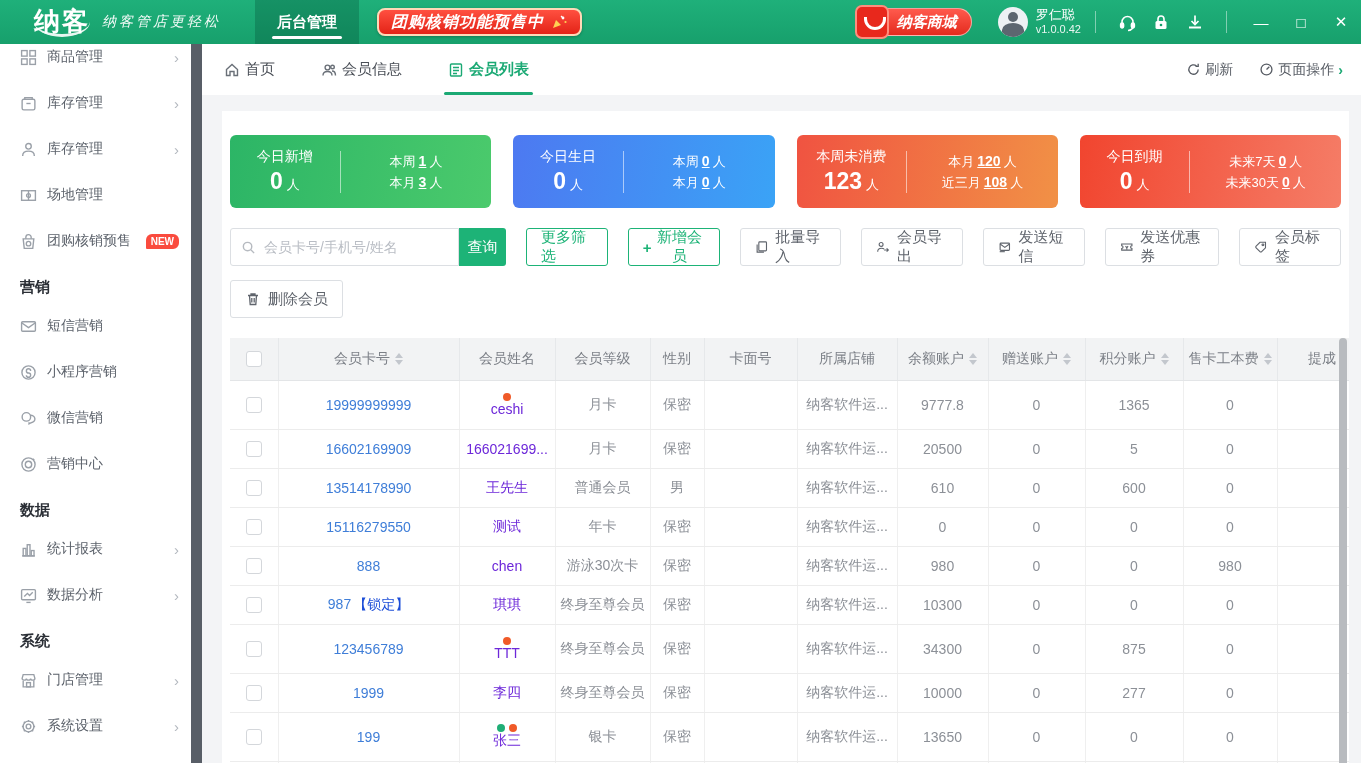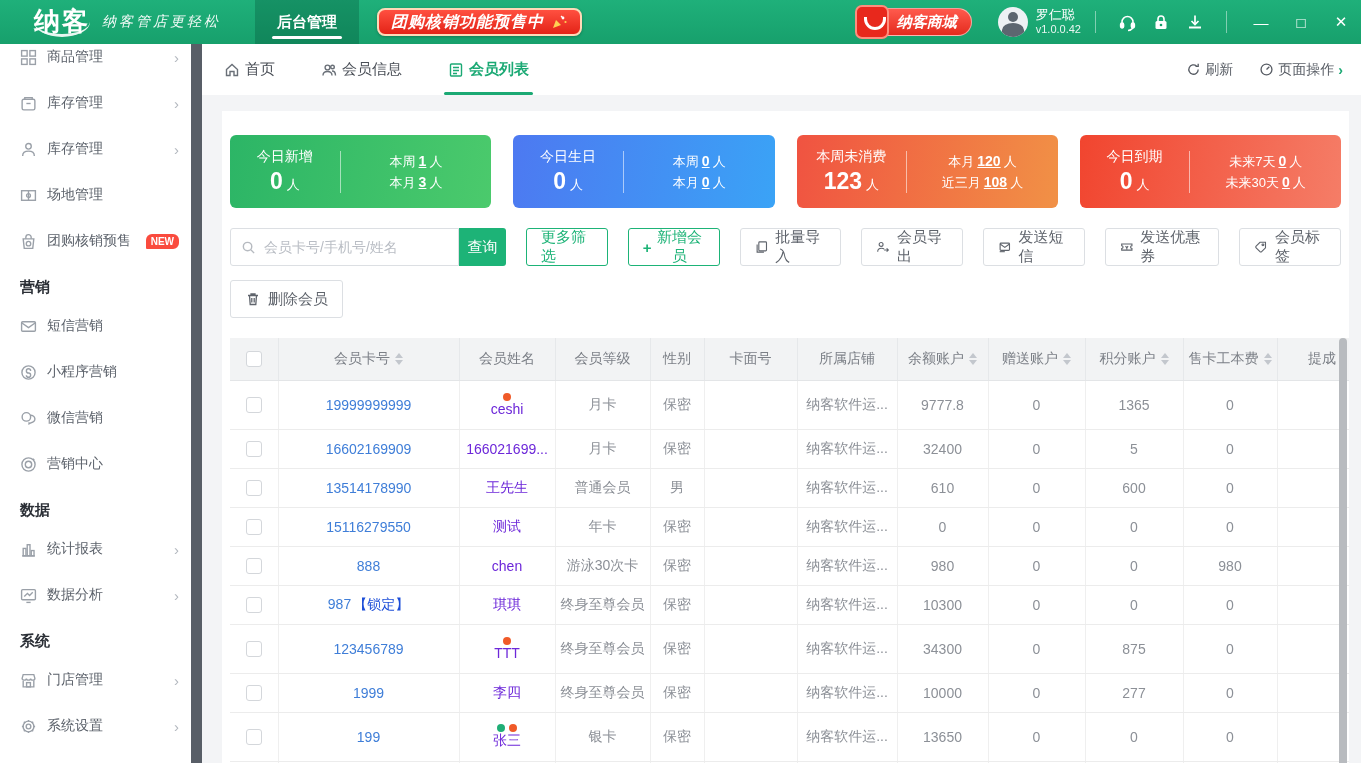"32400" td { text: 32400 -> 20500 }
